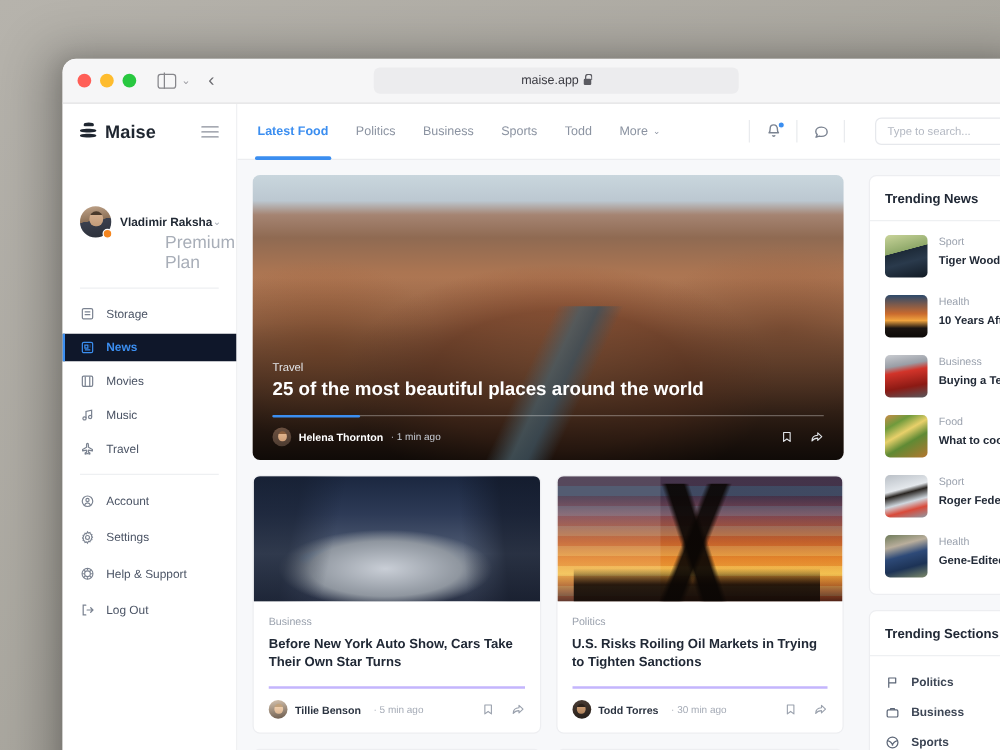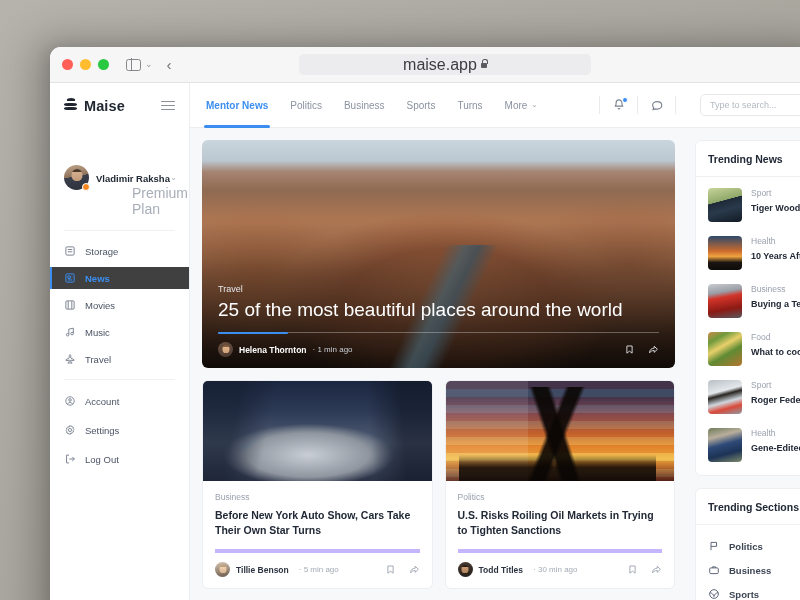"maise.app" .urlbar .url-text { font-size: 16px -> 10px }
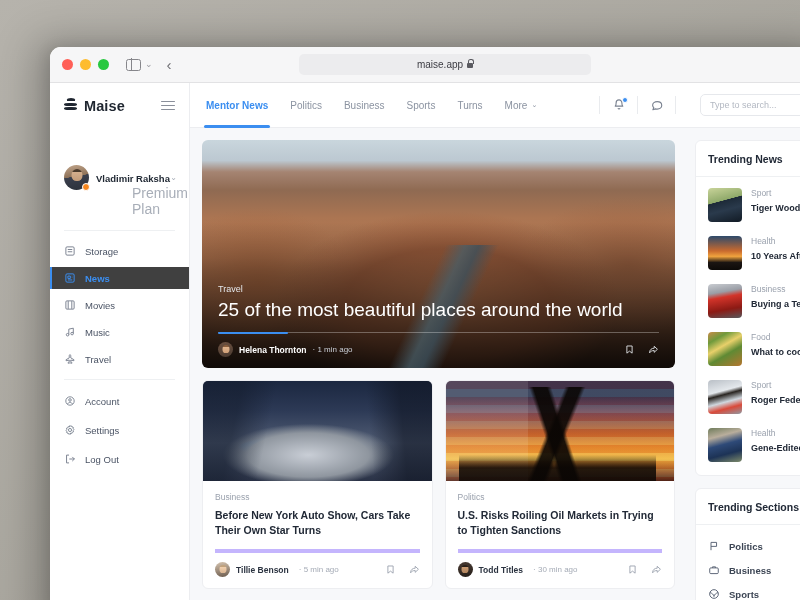"Mentor News" div.tab { text: Mentor News -> Latest Food }
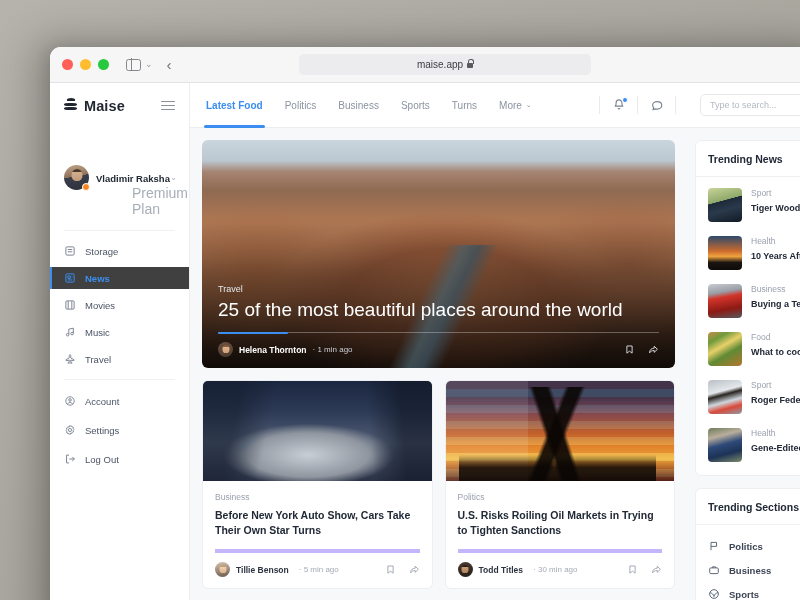"Turns" div.tab { text: Turns -> Todd }
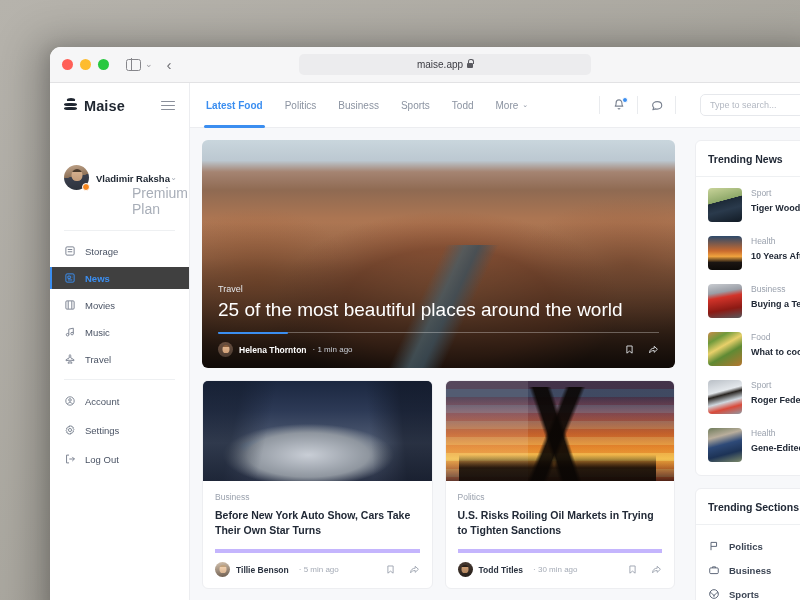"News" .nav-item.active { background: #404040 -> #0f172a }
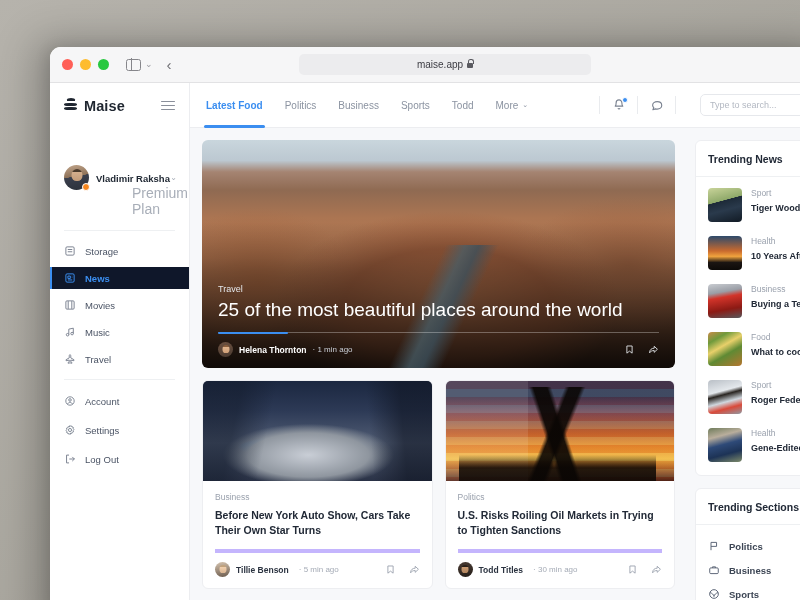"25 of the most beautiful" .hero-title { font-size: 19px -> 15px; font-weight: 400 -> 700 }
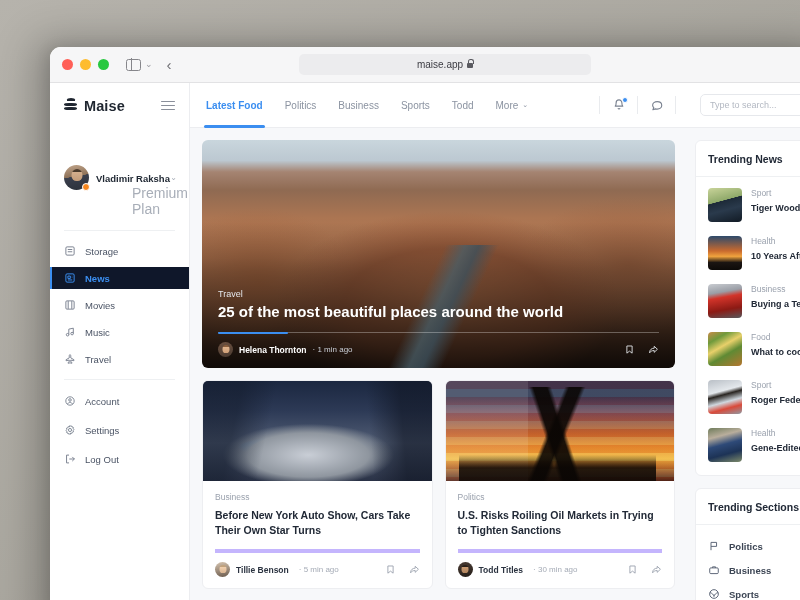"Help & Support" div.nav-item { html: none -> <div> <span> <svg> <circle></circle> <circle></circle> <path></path> </svg> </span> <span>Help &amp; Support</span> </div> }
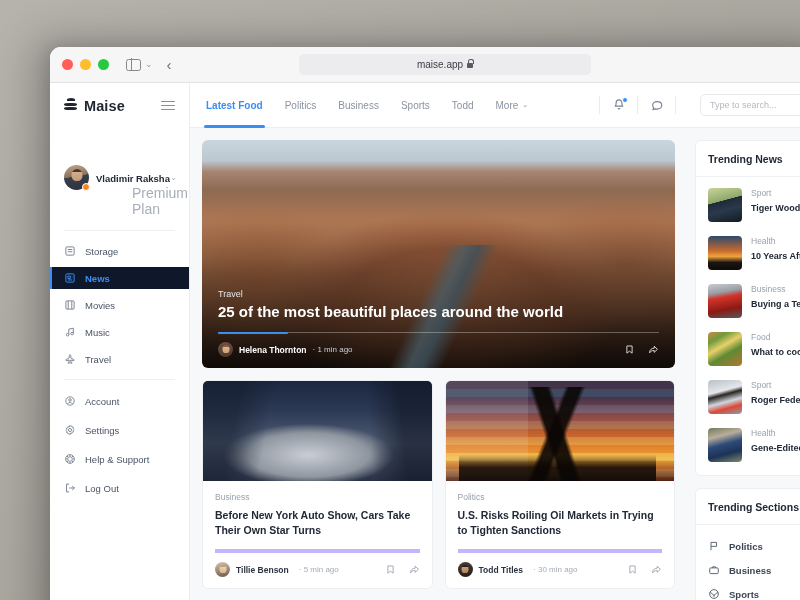"Tillie Benson" .card-foot { border-top: 4px solid #c4b5fd -> 2px solid #c4b5fd }
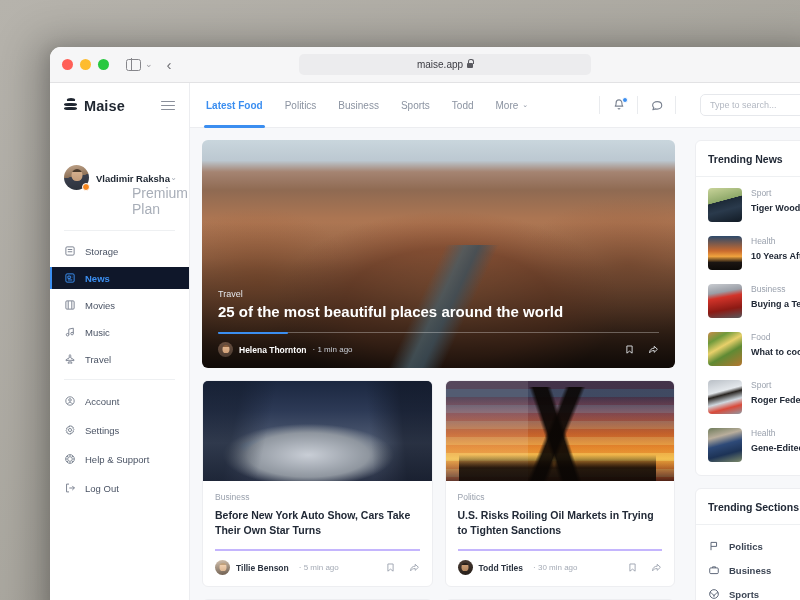"Todd Titles" span.meta-name { text: Titles -> Torres }
